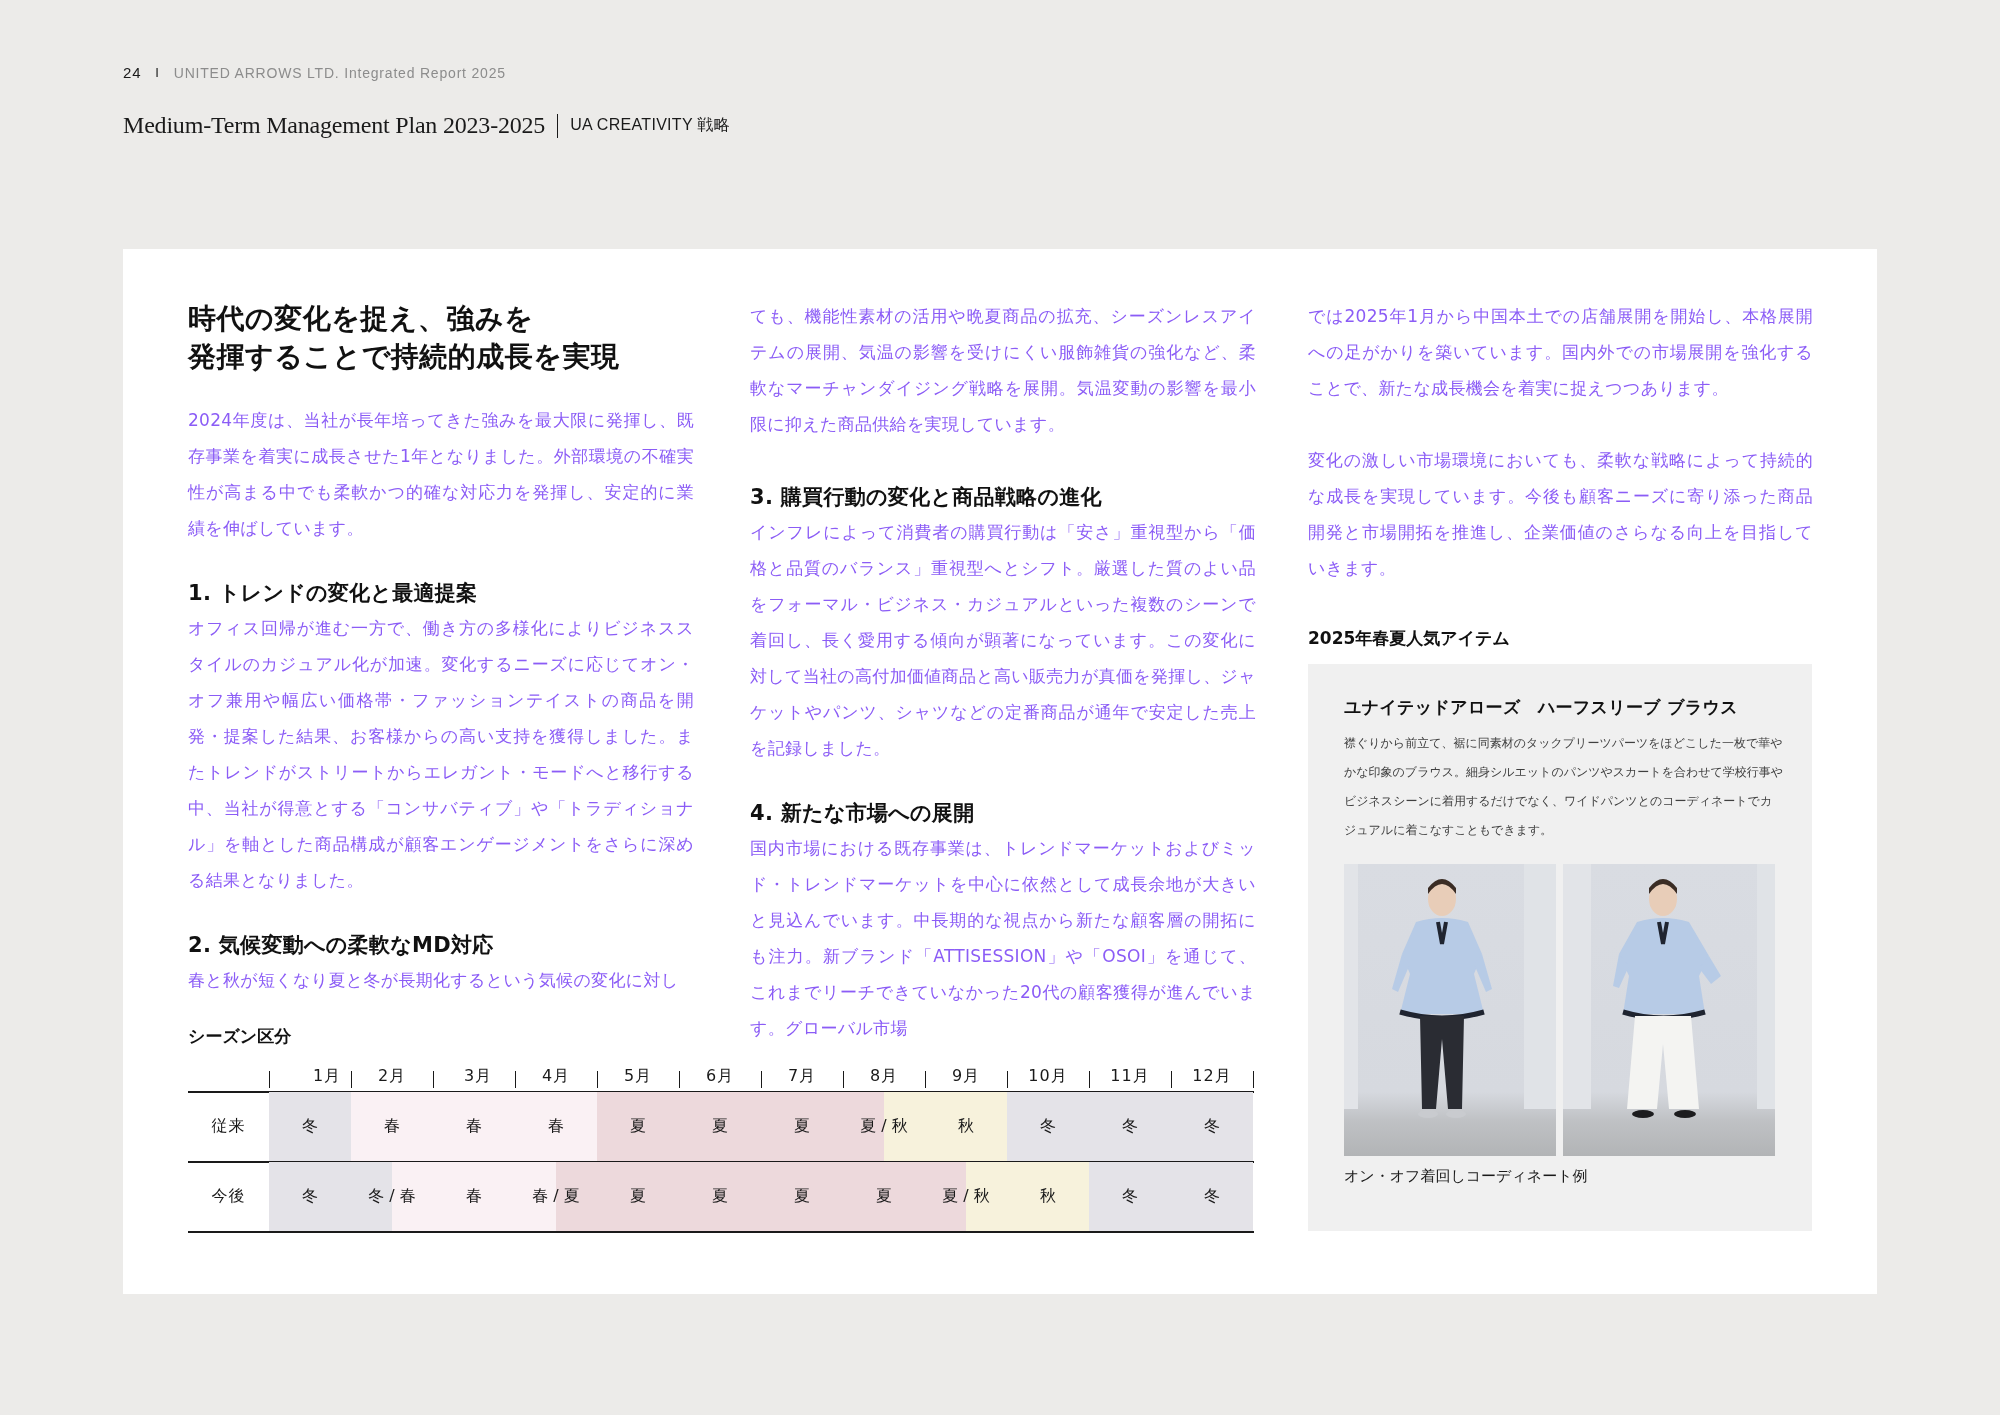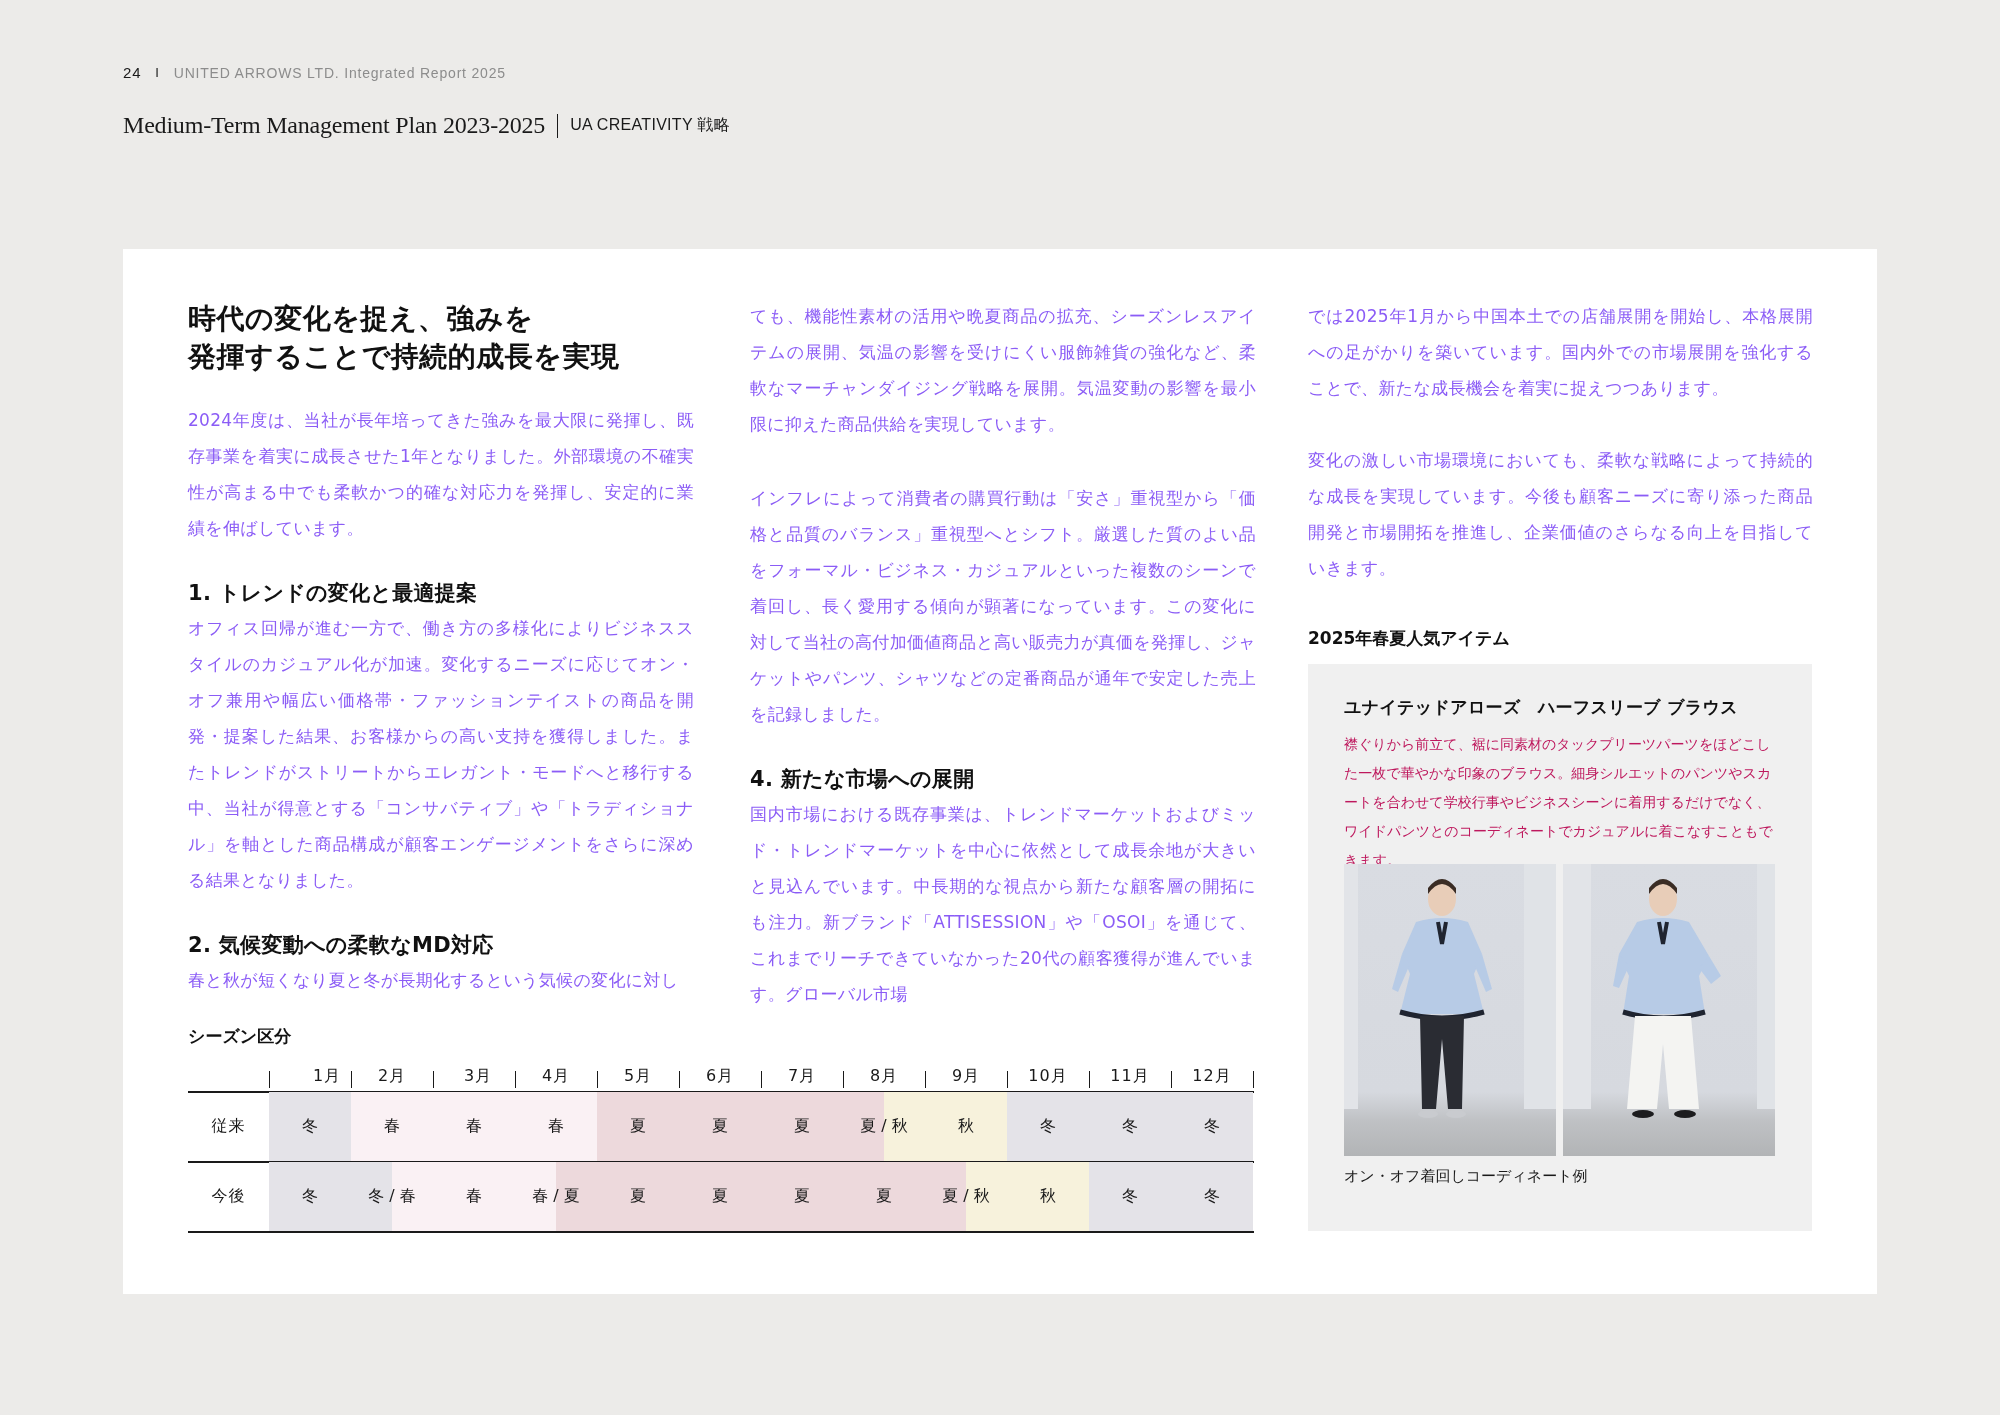"3. 購買行動の変化と商品戦略の進化" h3.h3 { html: none -> <h3>3. 購買行動の変化と商品戦略の進化</h3> }
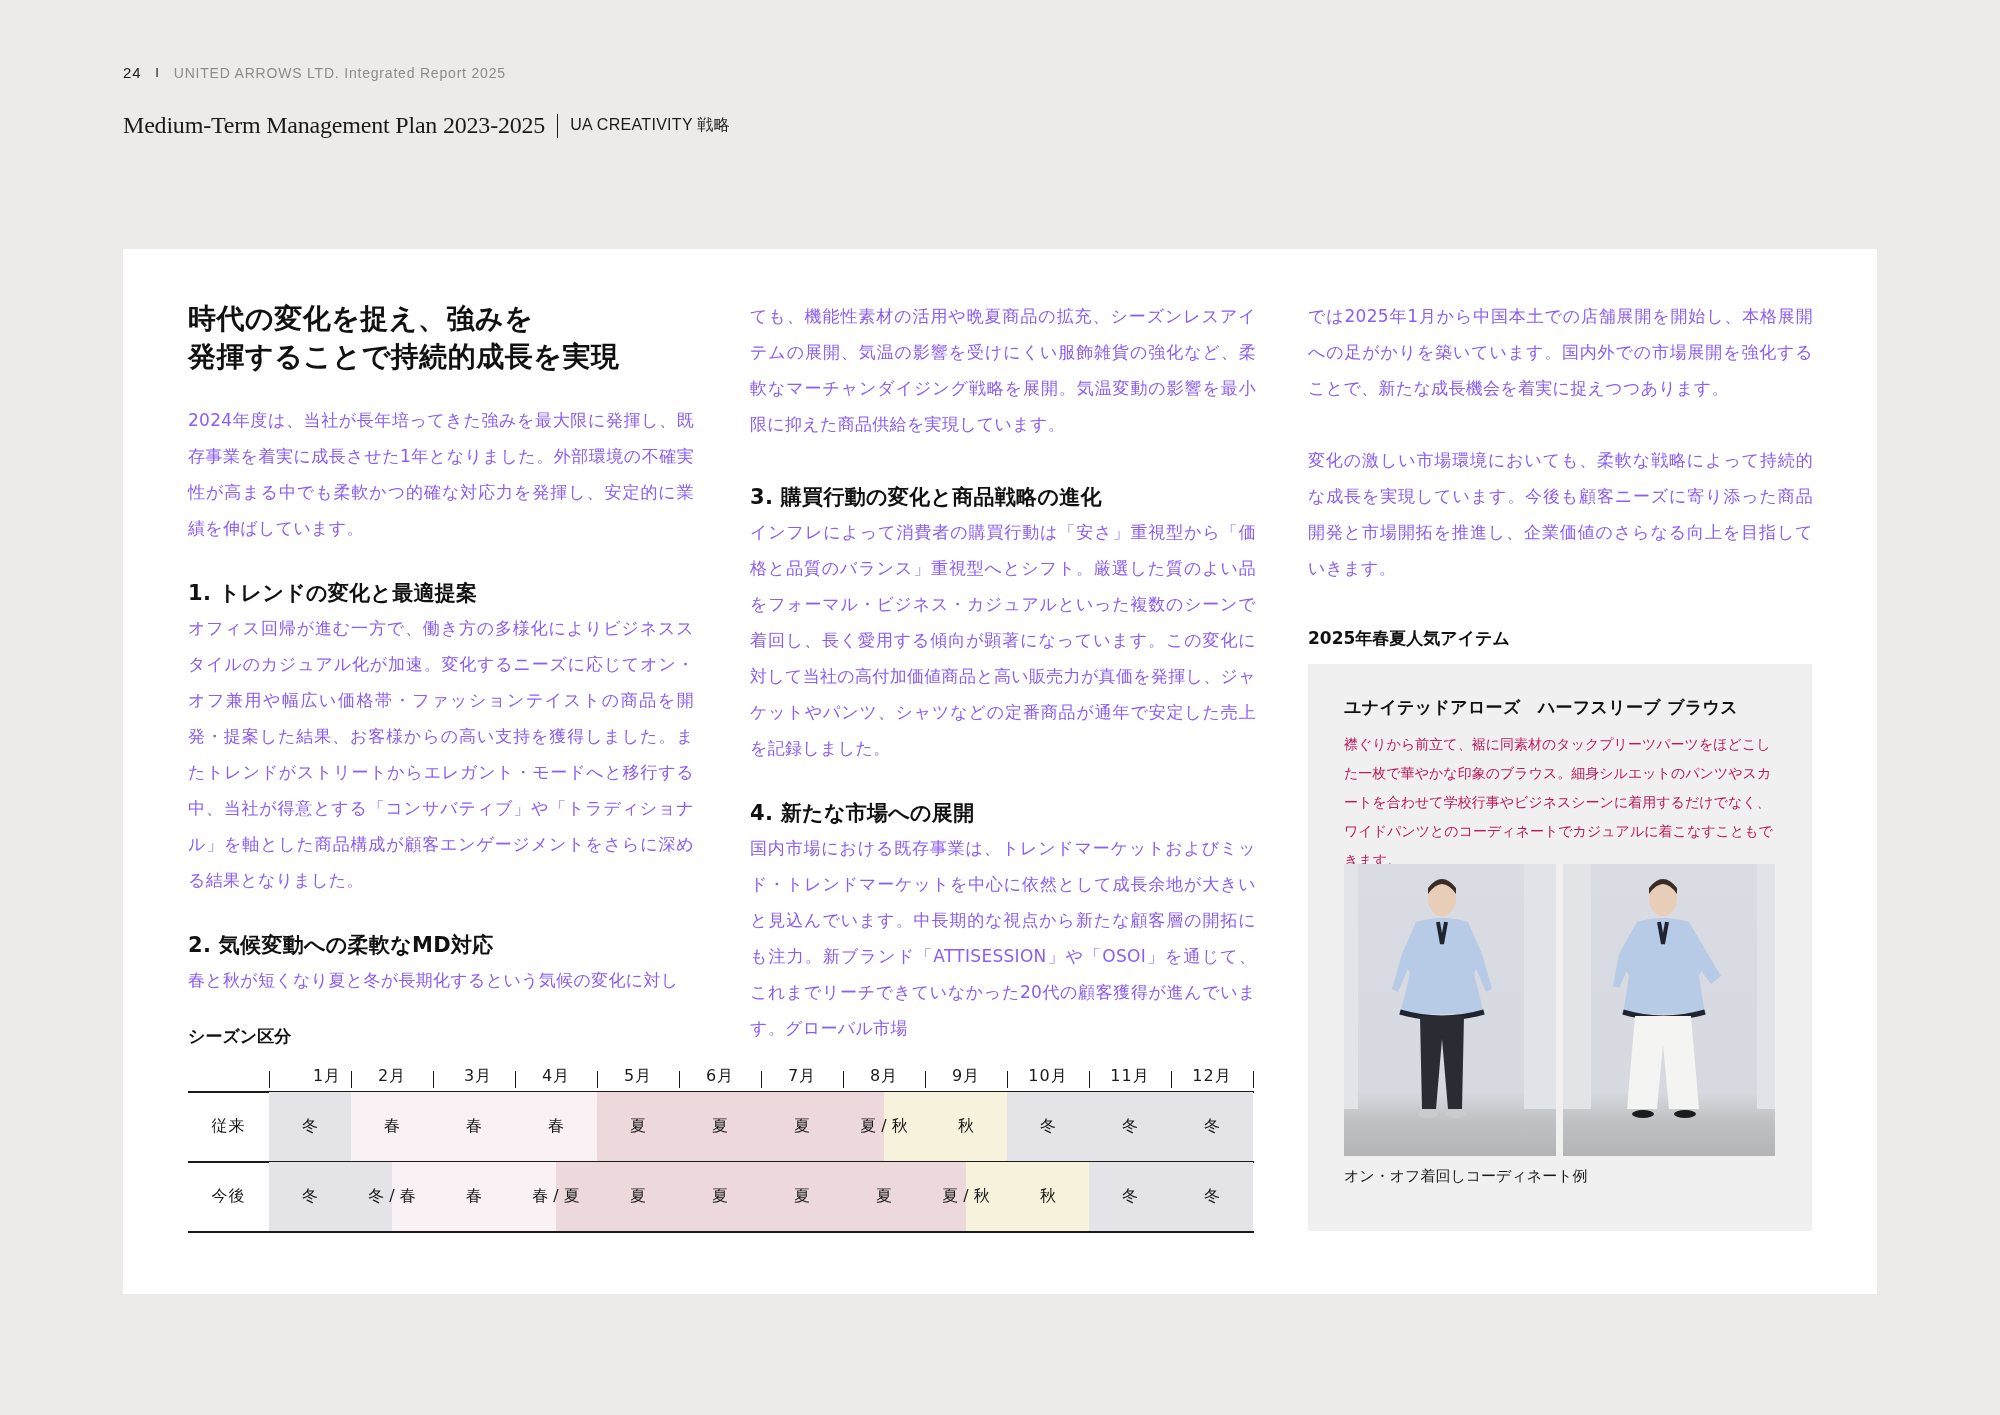"襟ぐりから前立て、裾に同素材のタックプリーツパーツをほどこした一枚で華やかな印象" .item-desc { color: #be185d -> #404040; font-family: none -> Liberation Mono, monospace; font-size: 14px -> 12px }
